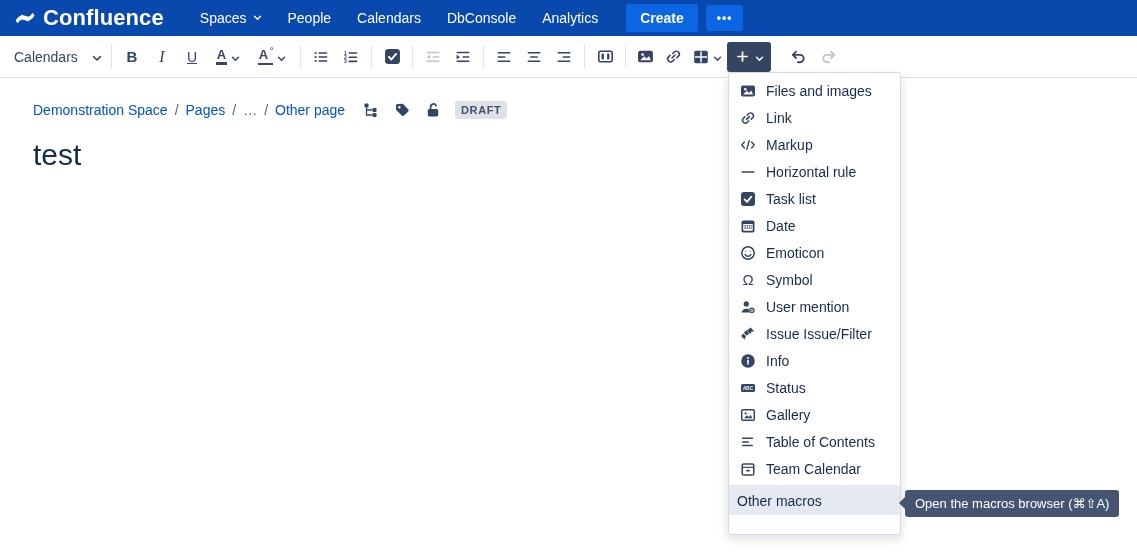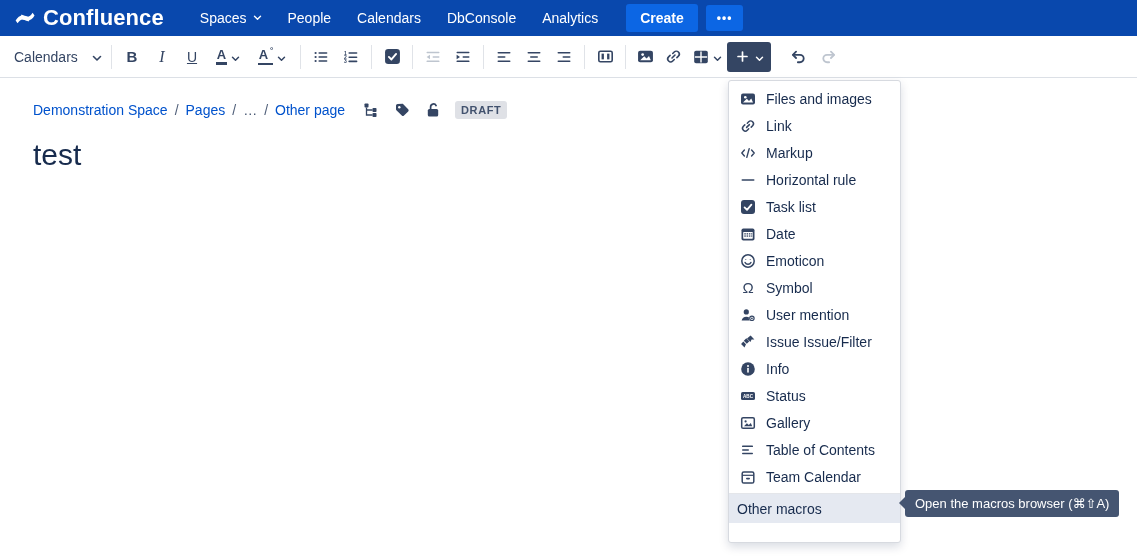"Files and images" .menu { top: 80px -> 72px }
